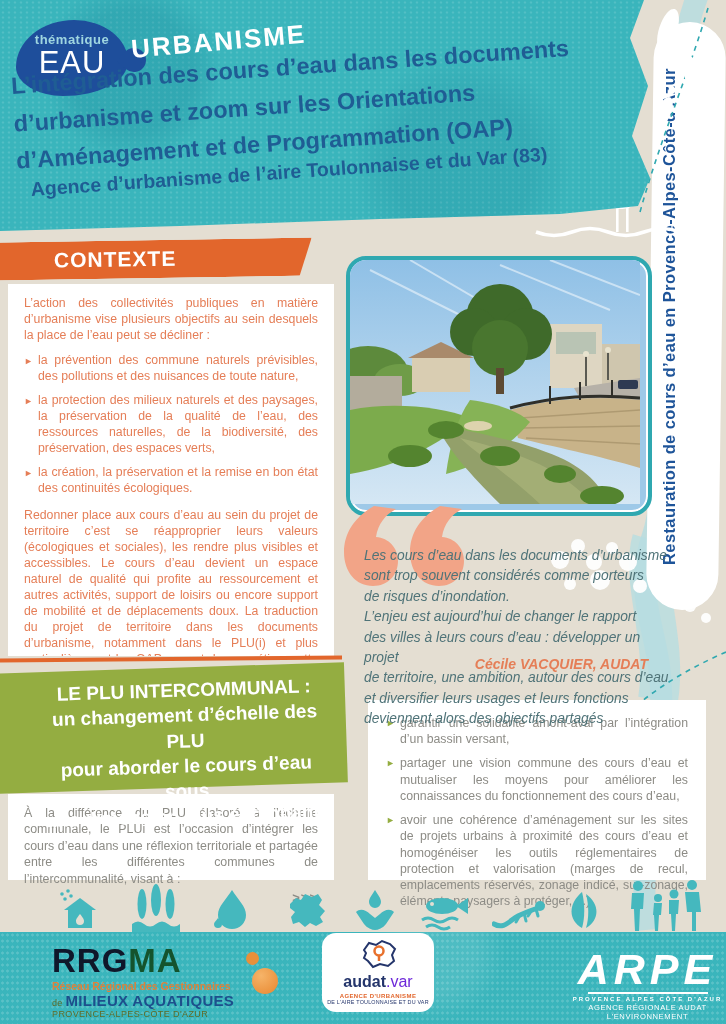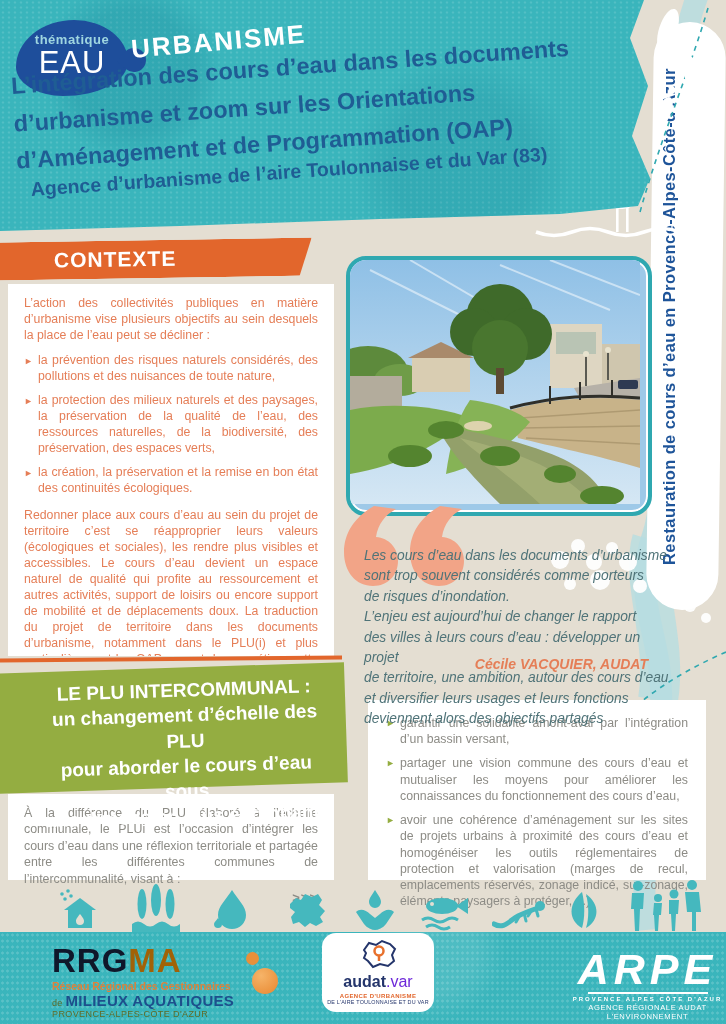"la prévention des risques naturels" span.b-txt { text: risques naturels considérés -> commune naturels prévisibles }
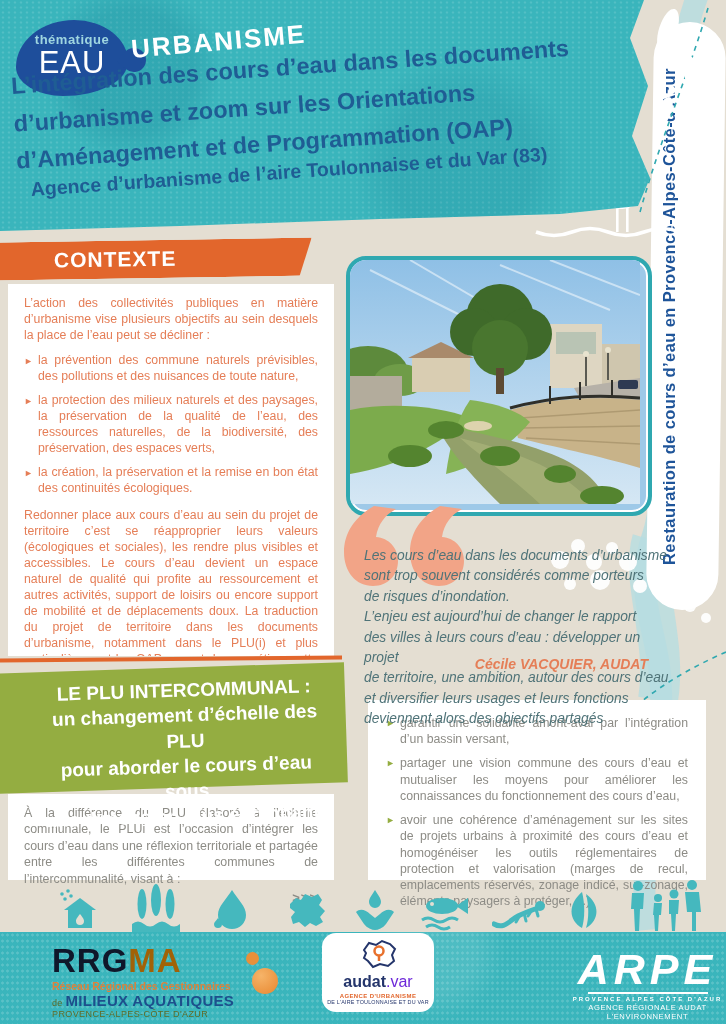"MA" .rrgma-b { color: #a16207 -> #14532d }
